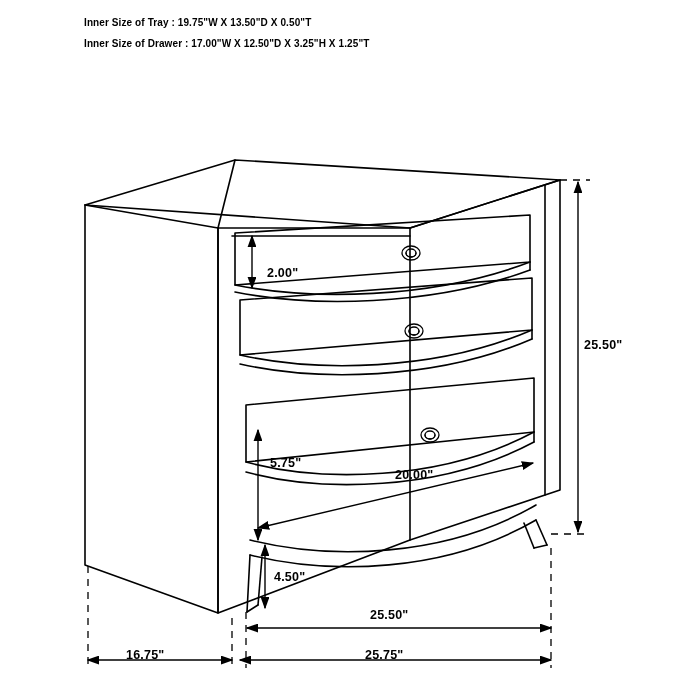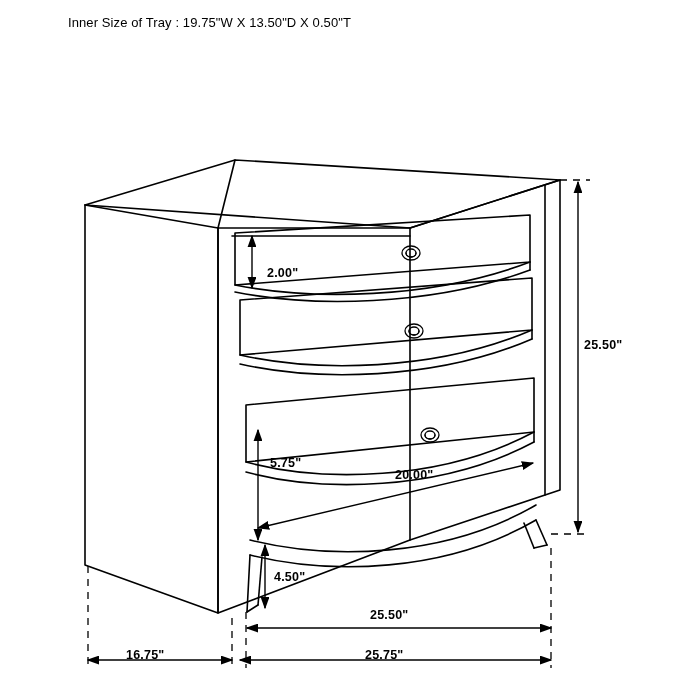"Inner Size of Tray :" .header { font-size: 13px -> 10px; font-weight: normal -> bold; left: 68px -> 84px }
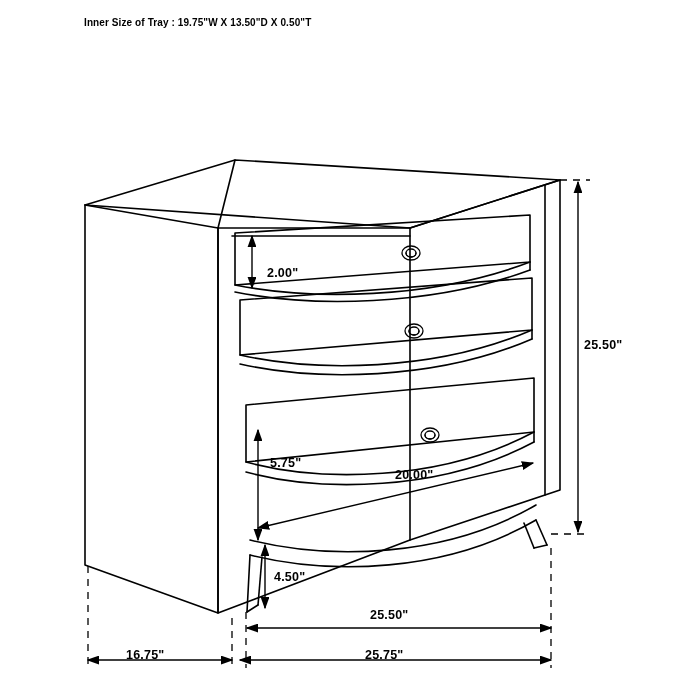"Inner Size of Drawer :" div { html: none -> <div>Inner Size of Drawer : 17.00"W X 12.50"D X 3.25"H X 1.25"T</div> }
